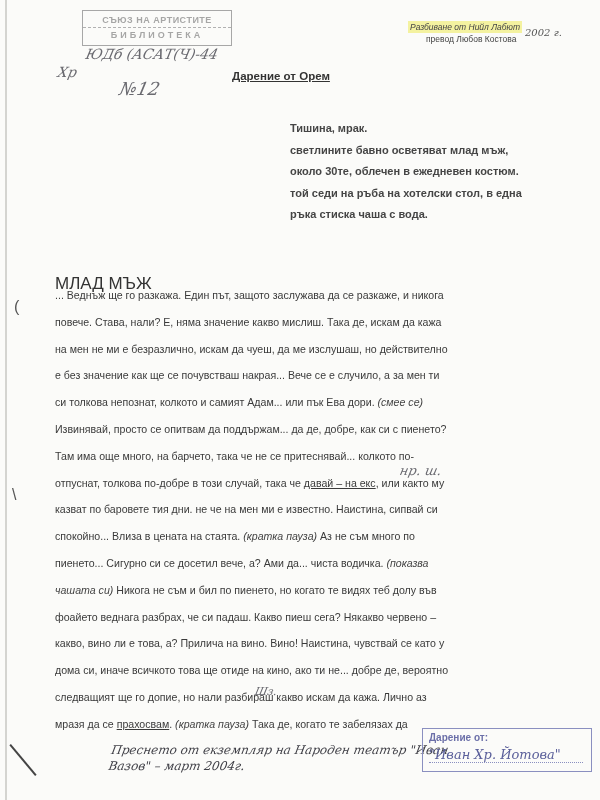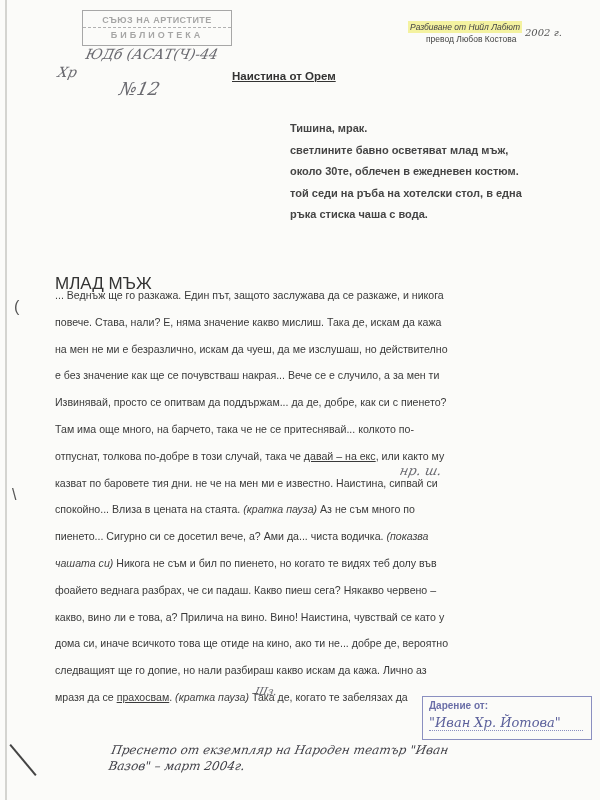"Наистина от Орем" div.title { text: Наистина -> Дарение }
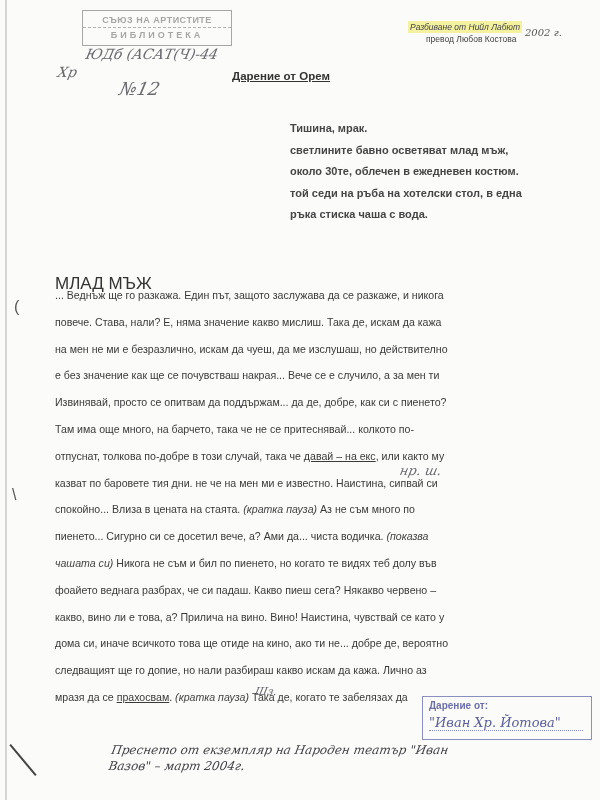"си толкова непознат, колкото и" span.line { html: none -> <span><span>си толкова непознат, колкото и самият Адам... или пък Ева дори. </span><i>(смее се)</i></span> }
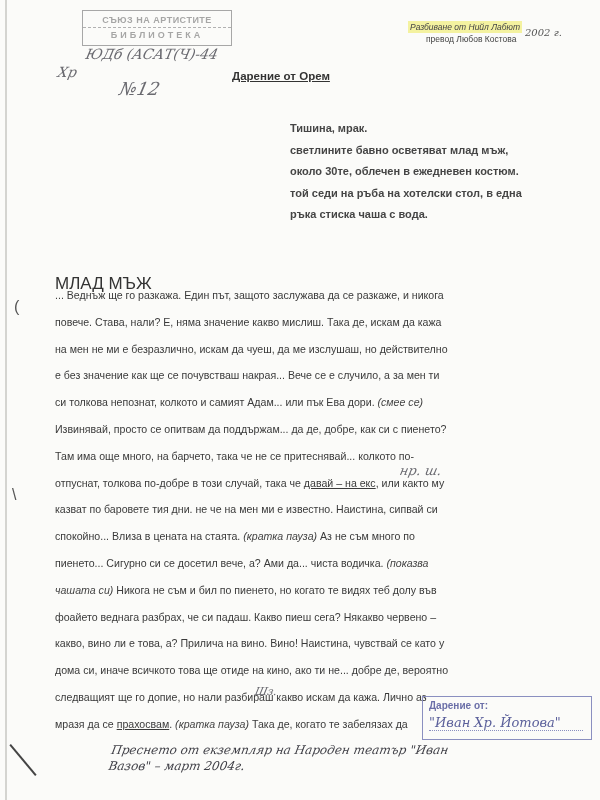"Дарение от:" .donation { top: 696px -> 728px }
